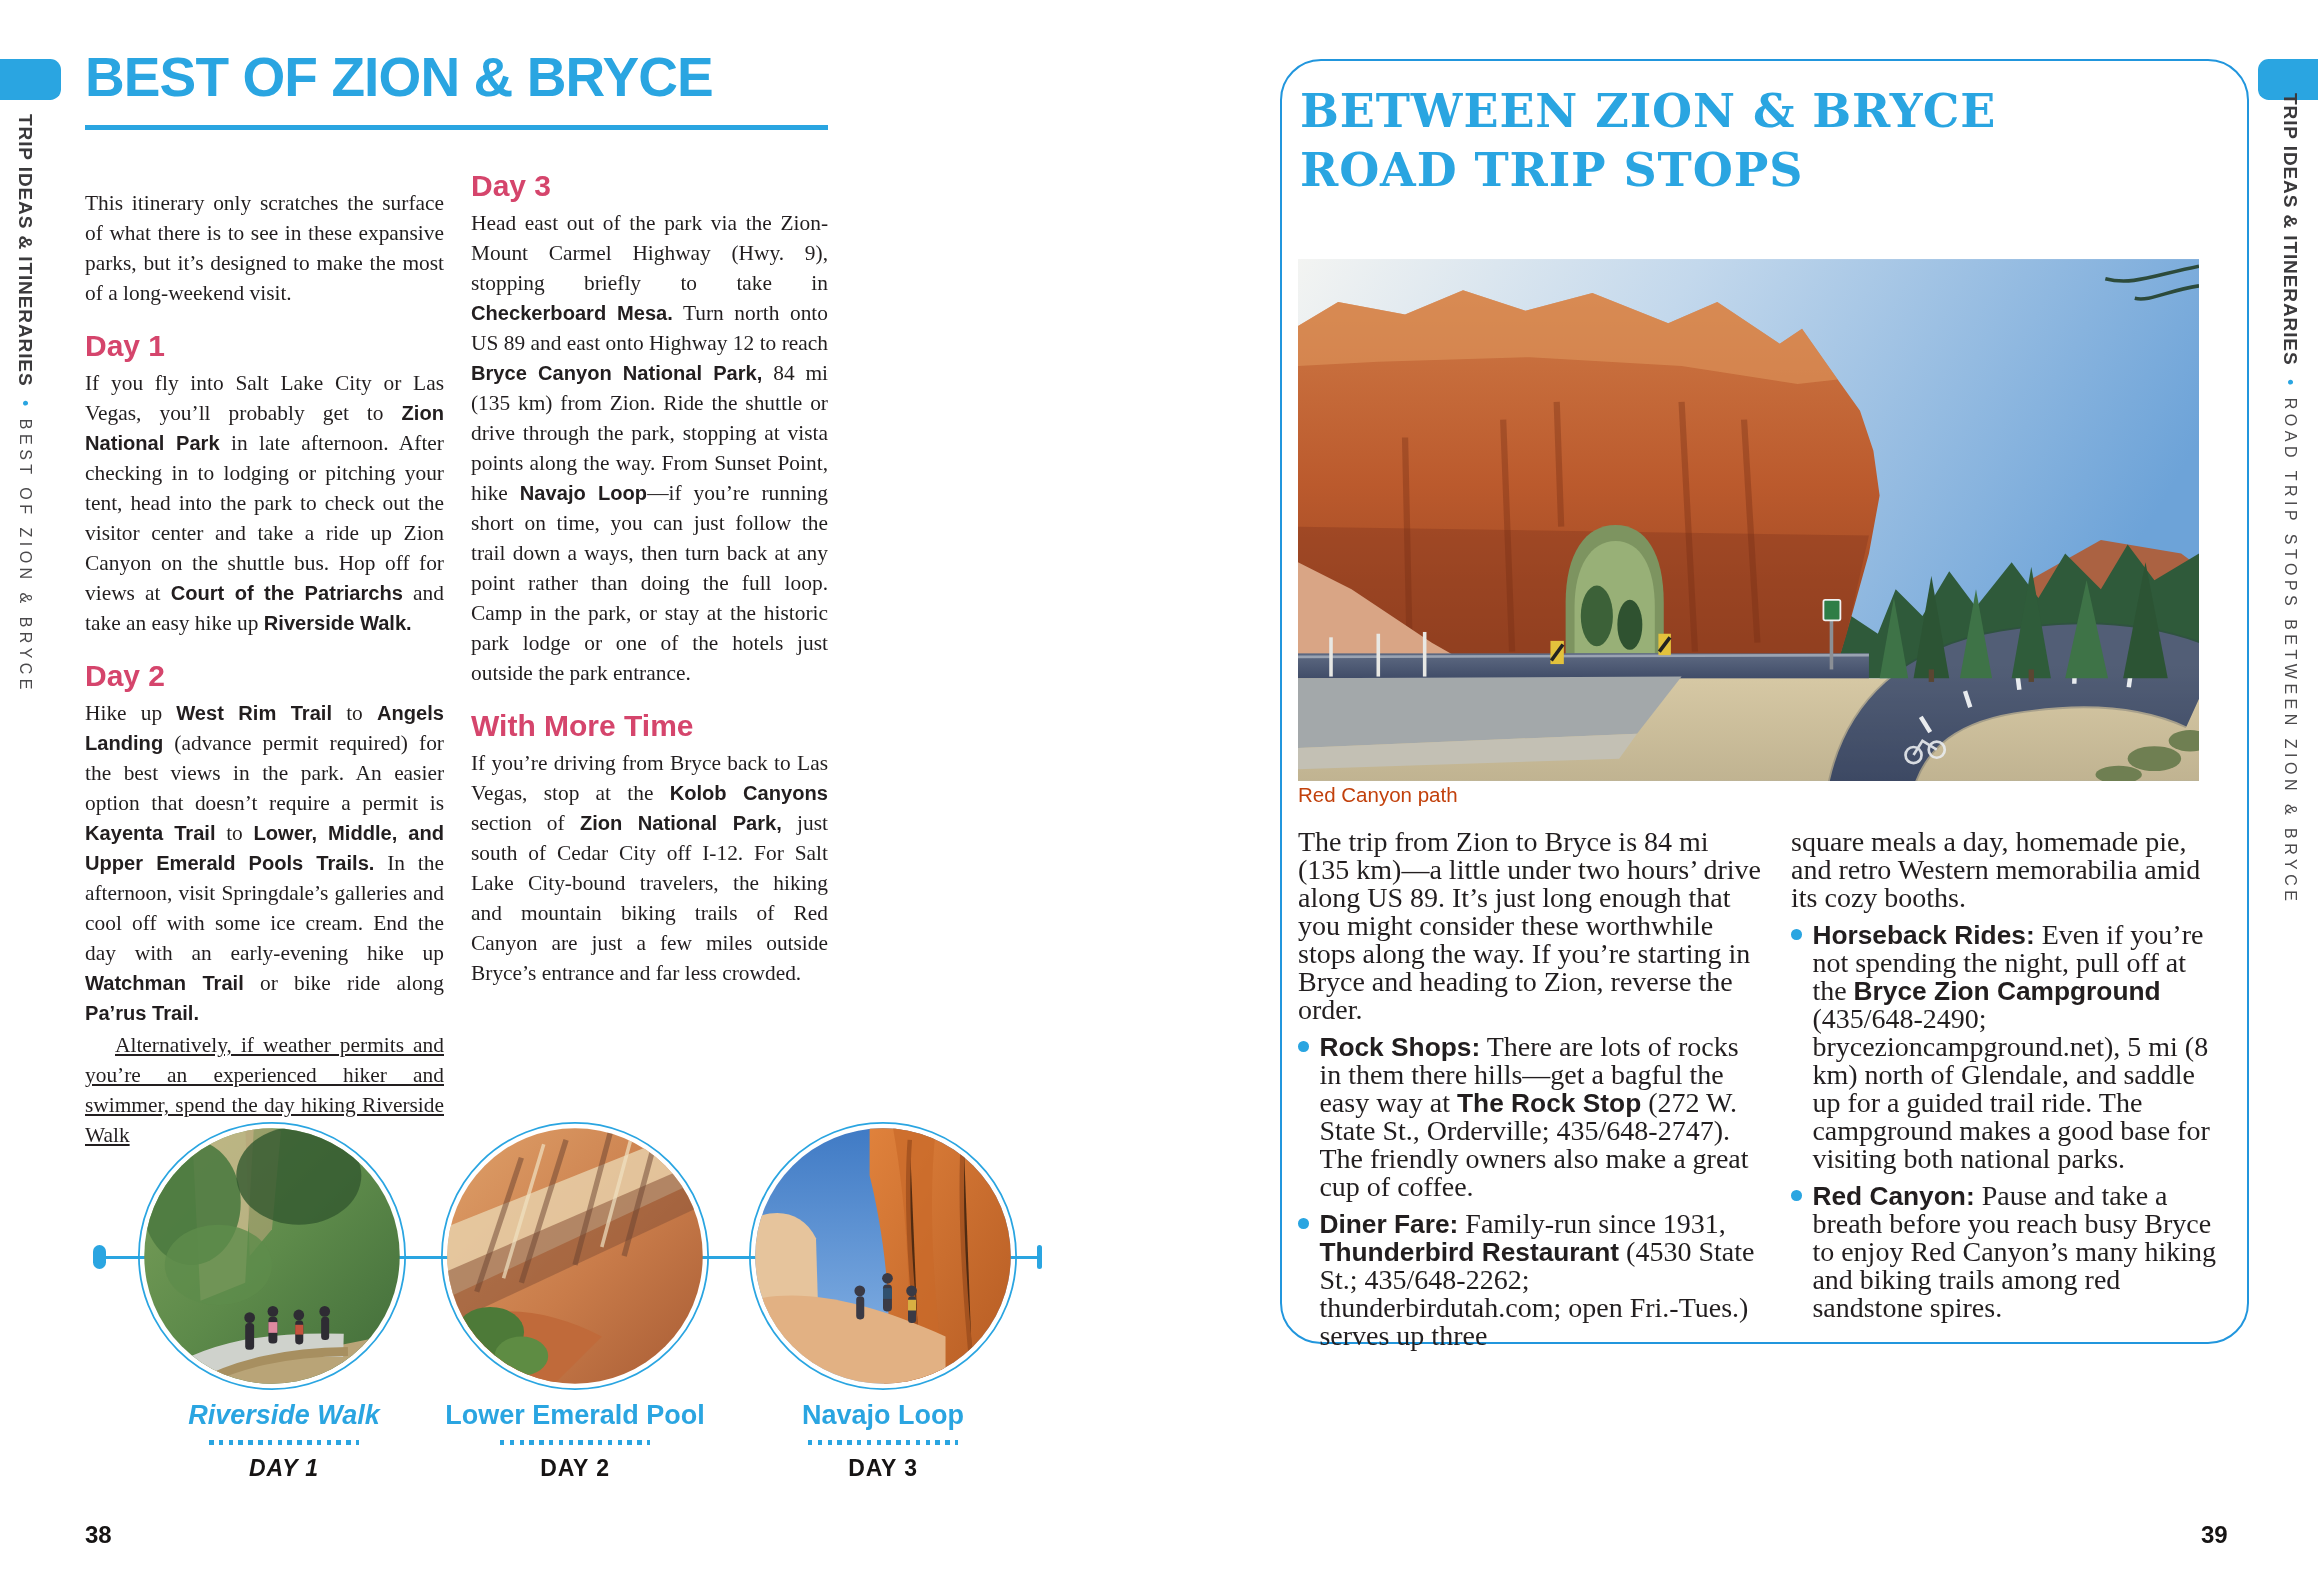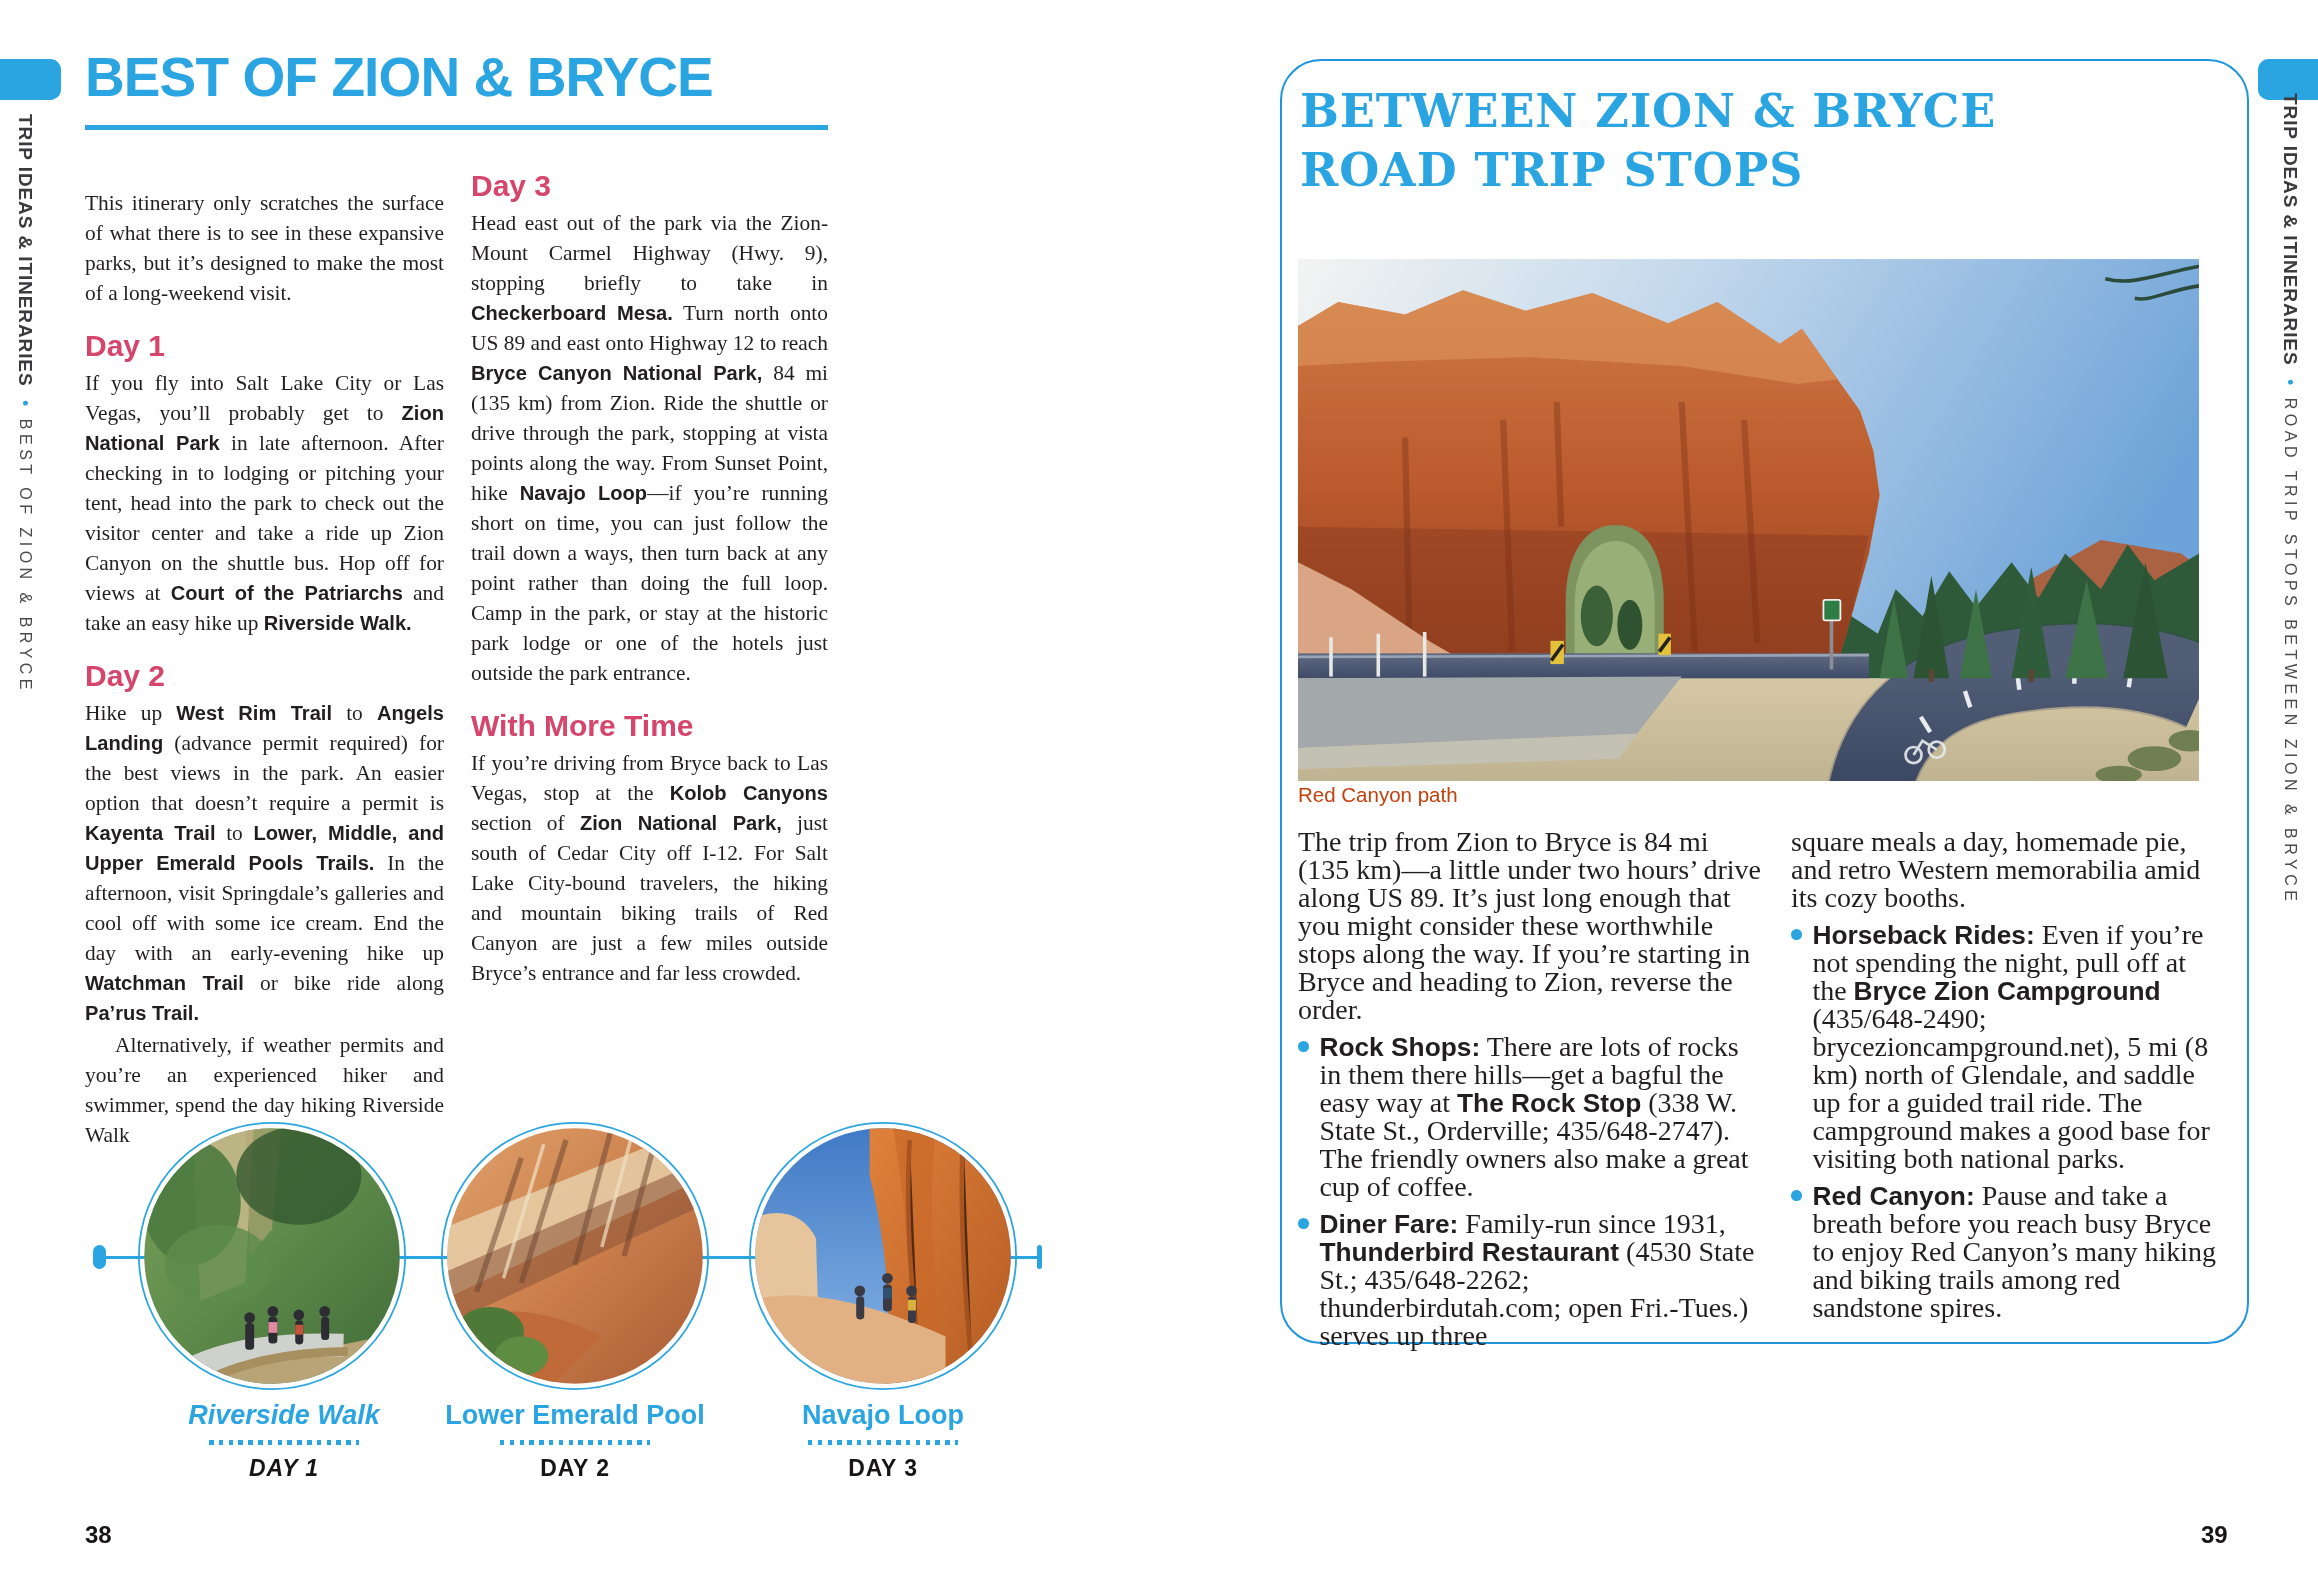"Alternatively, if weather permits and" .col p.indent { text-decoration: none -> underline }
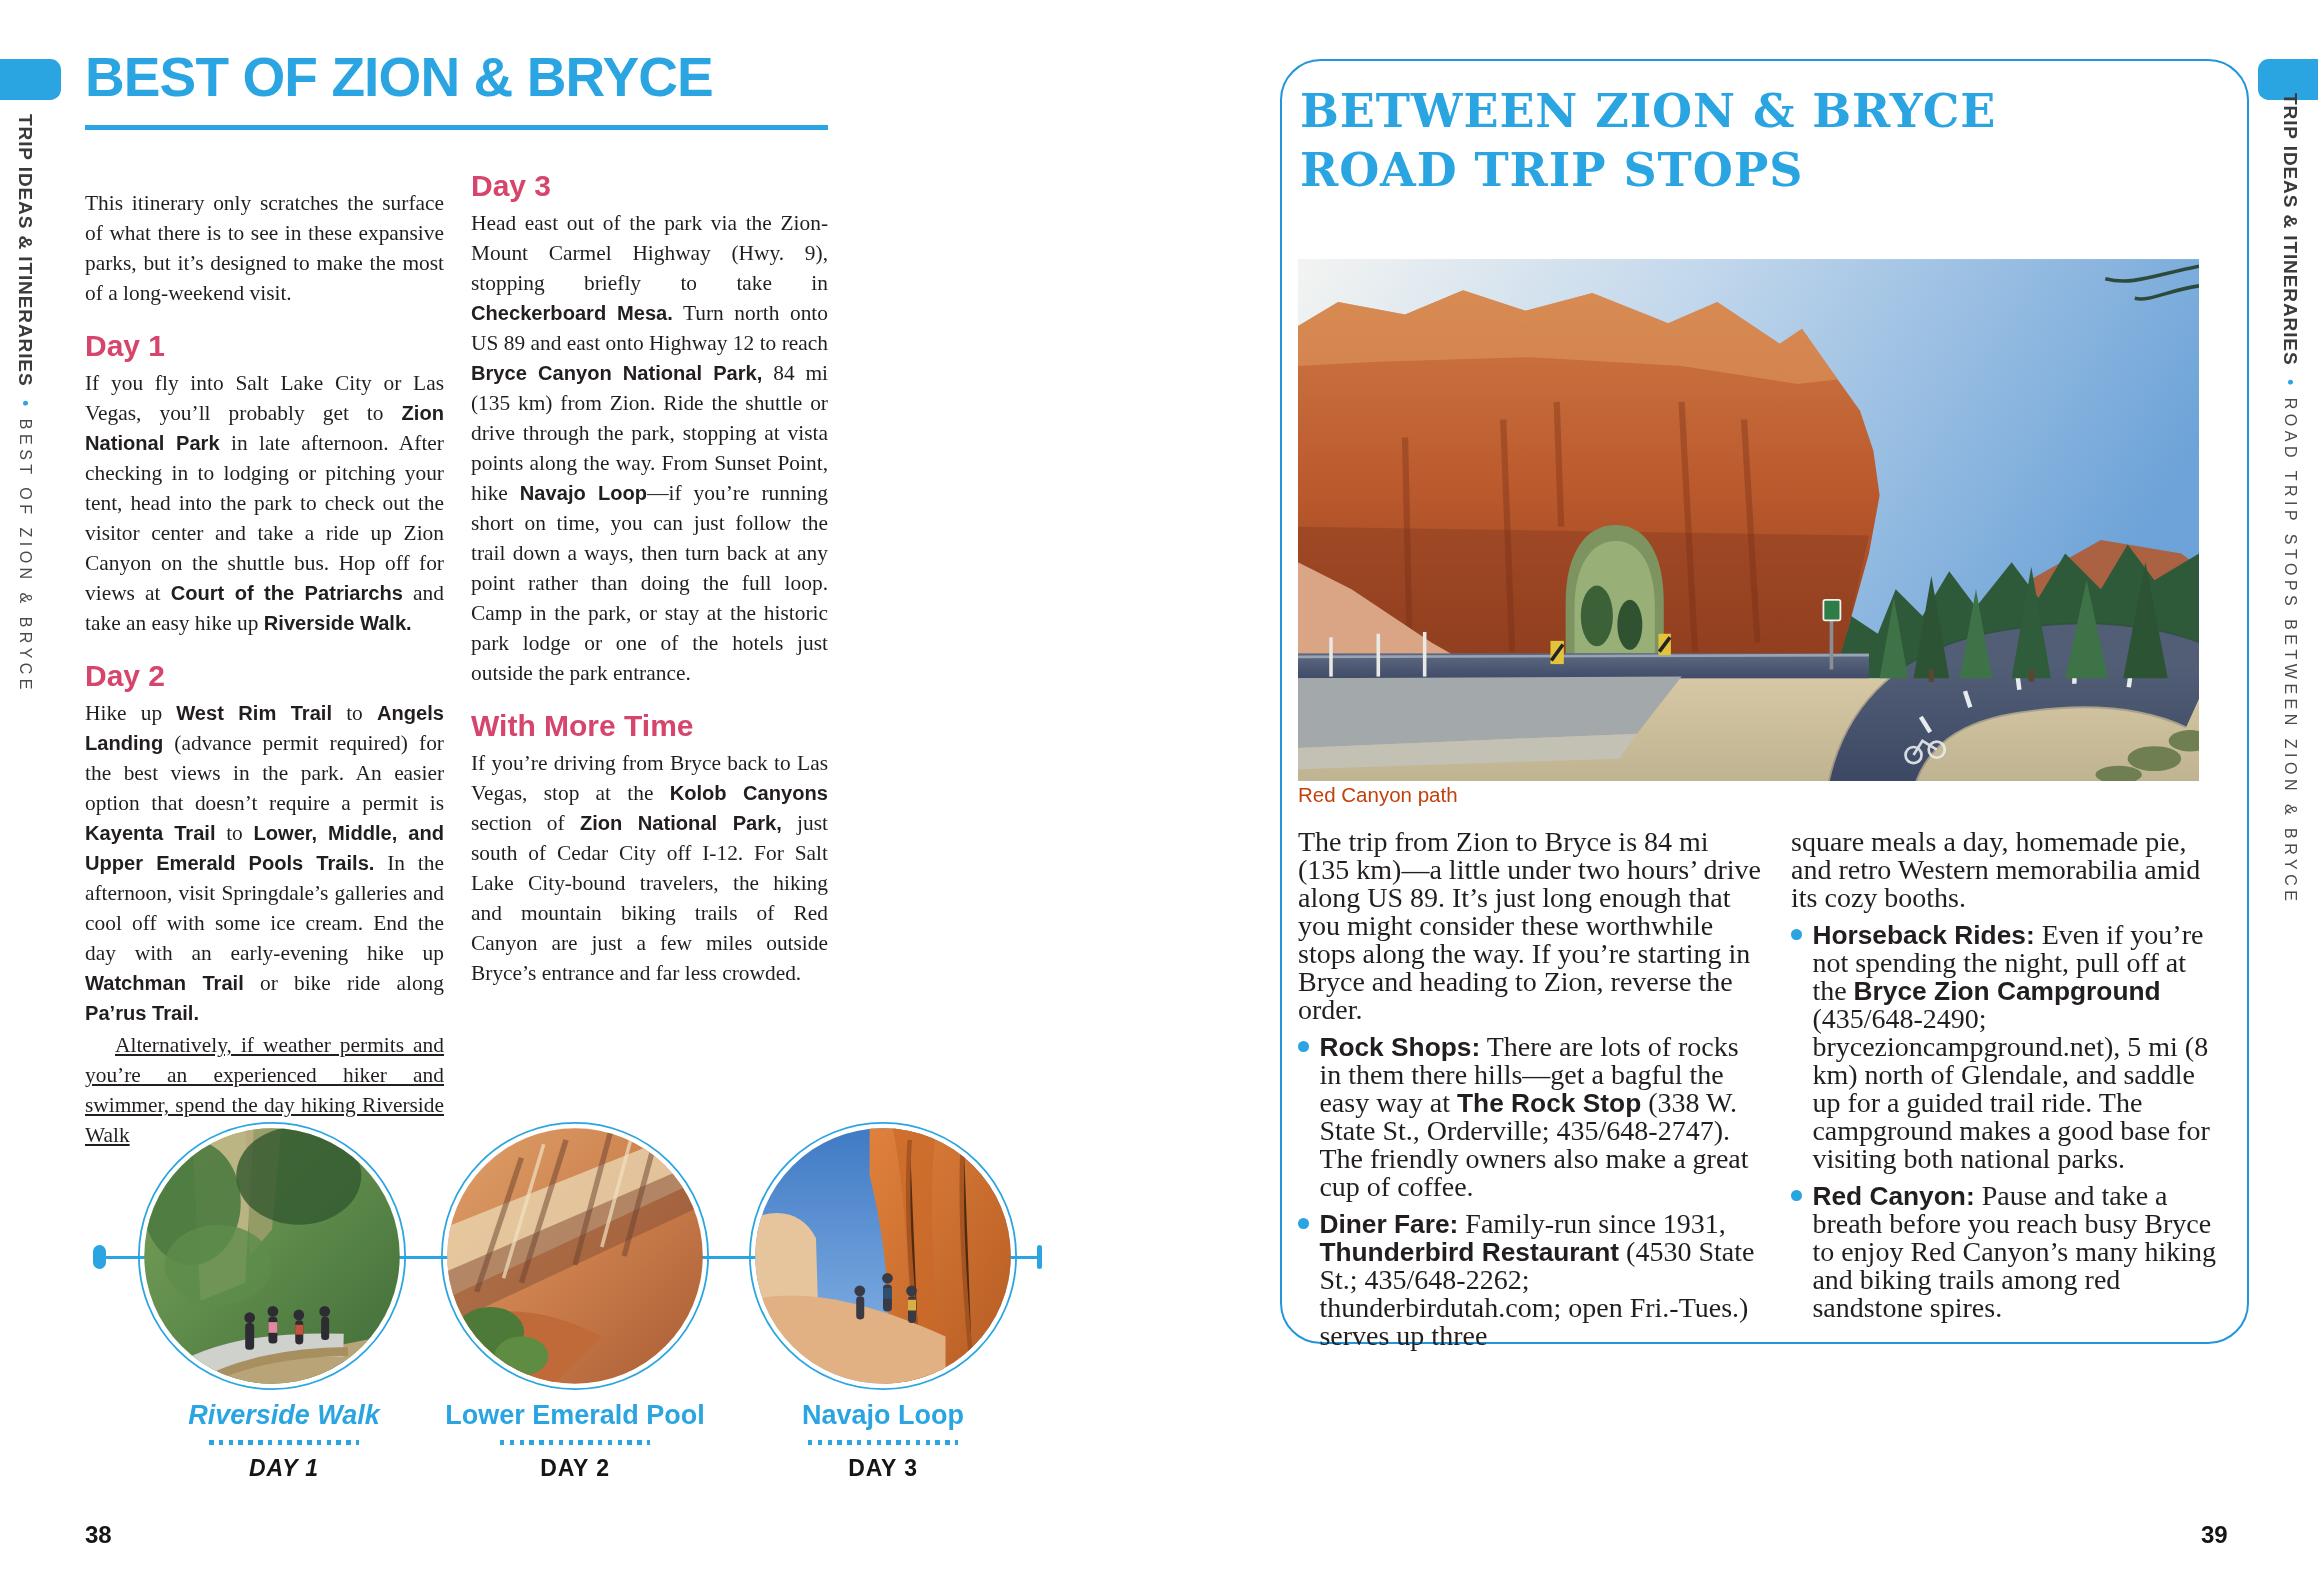"(338 W. State St., Orderville;" span { text: 338 -> 272 }
